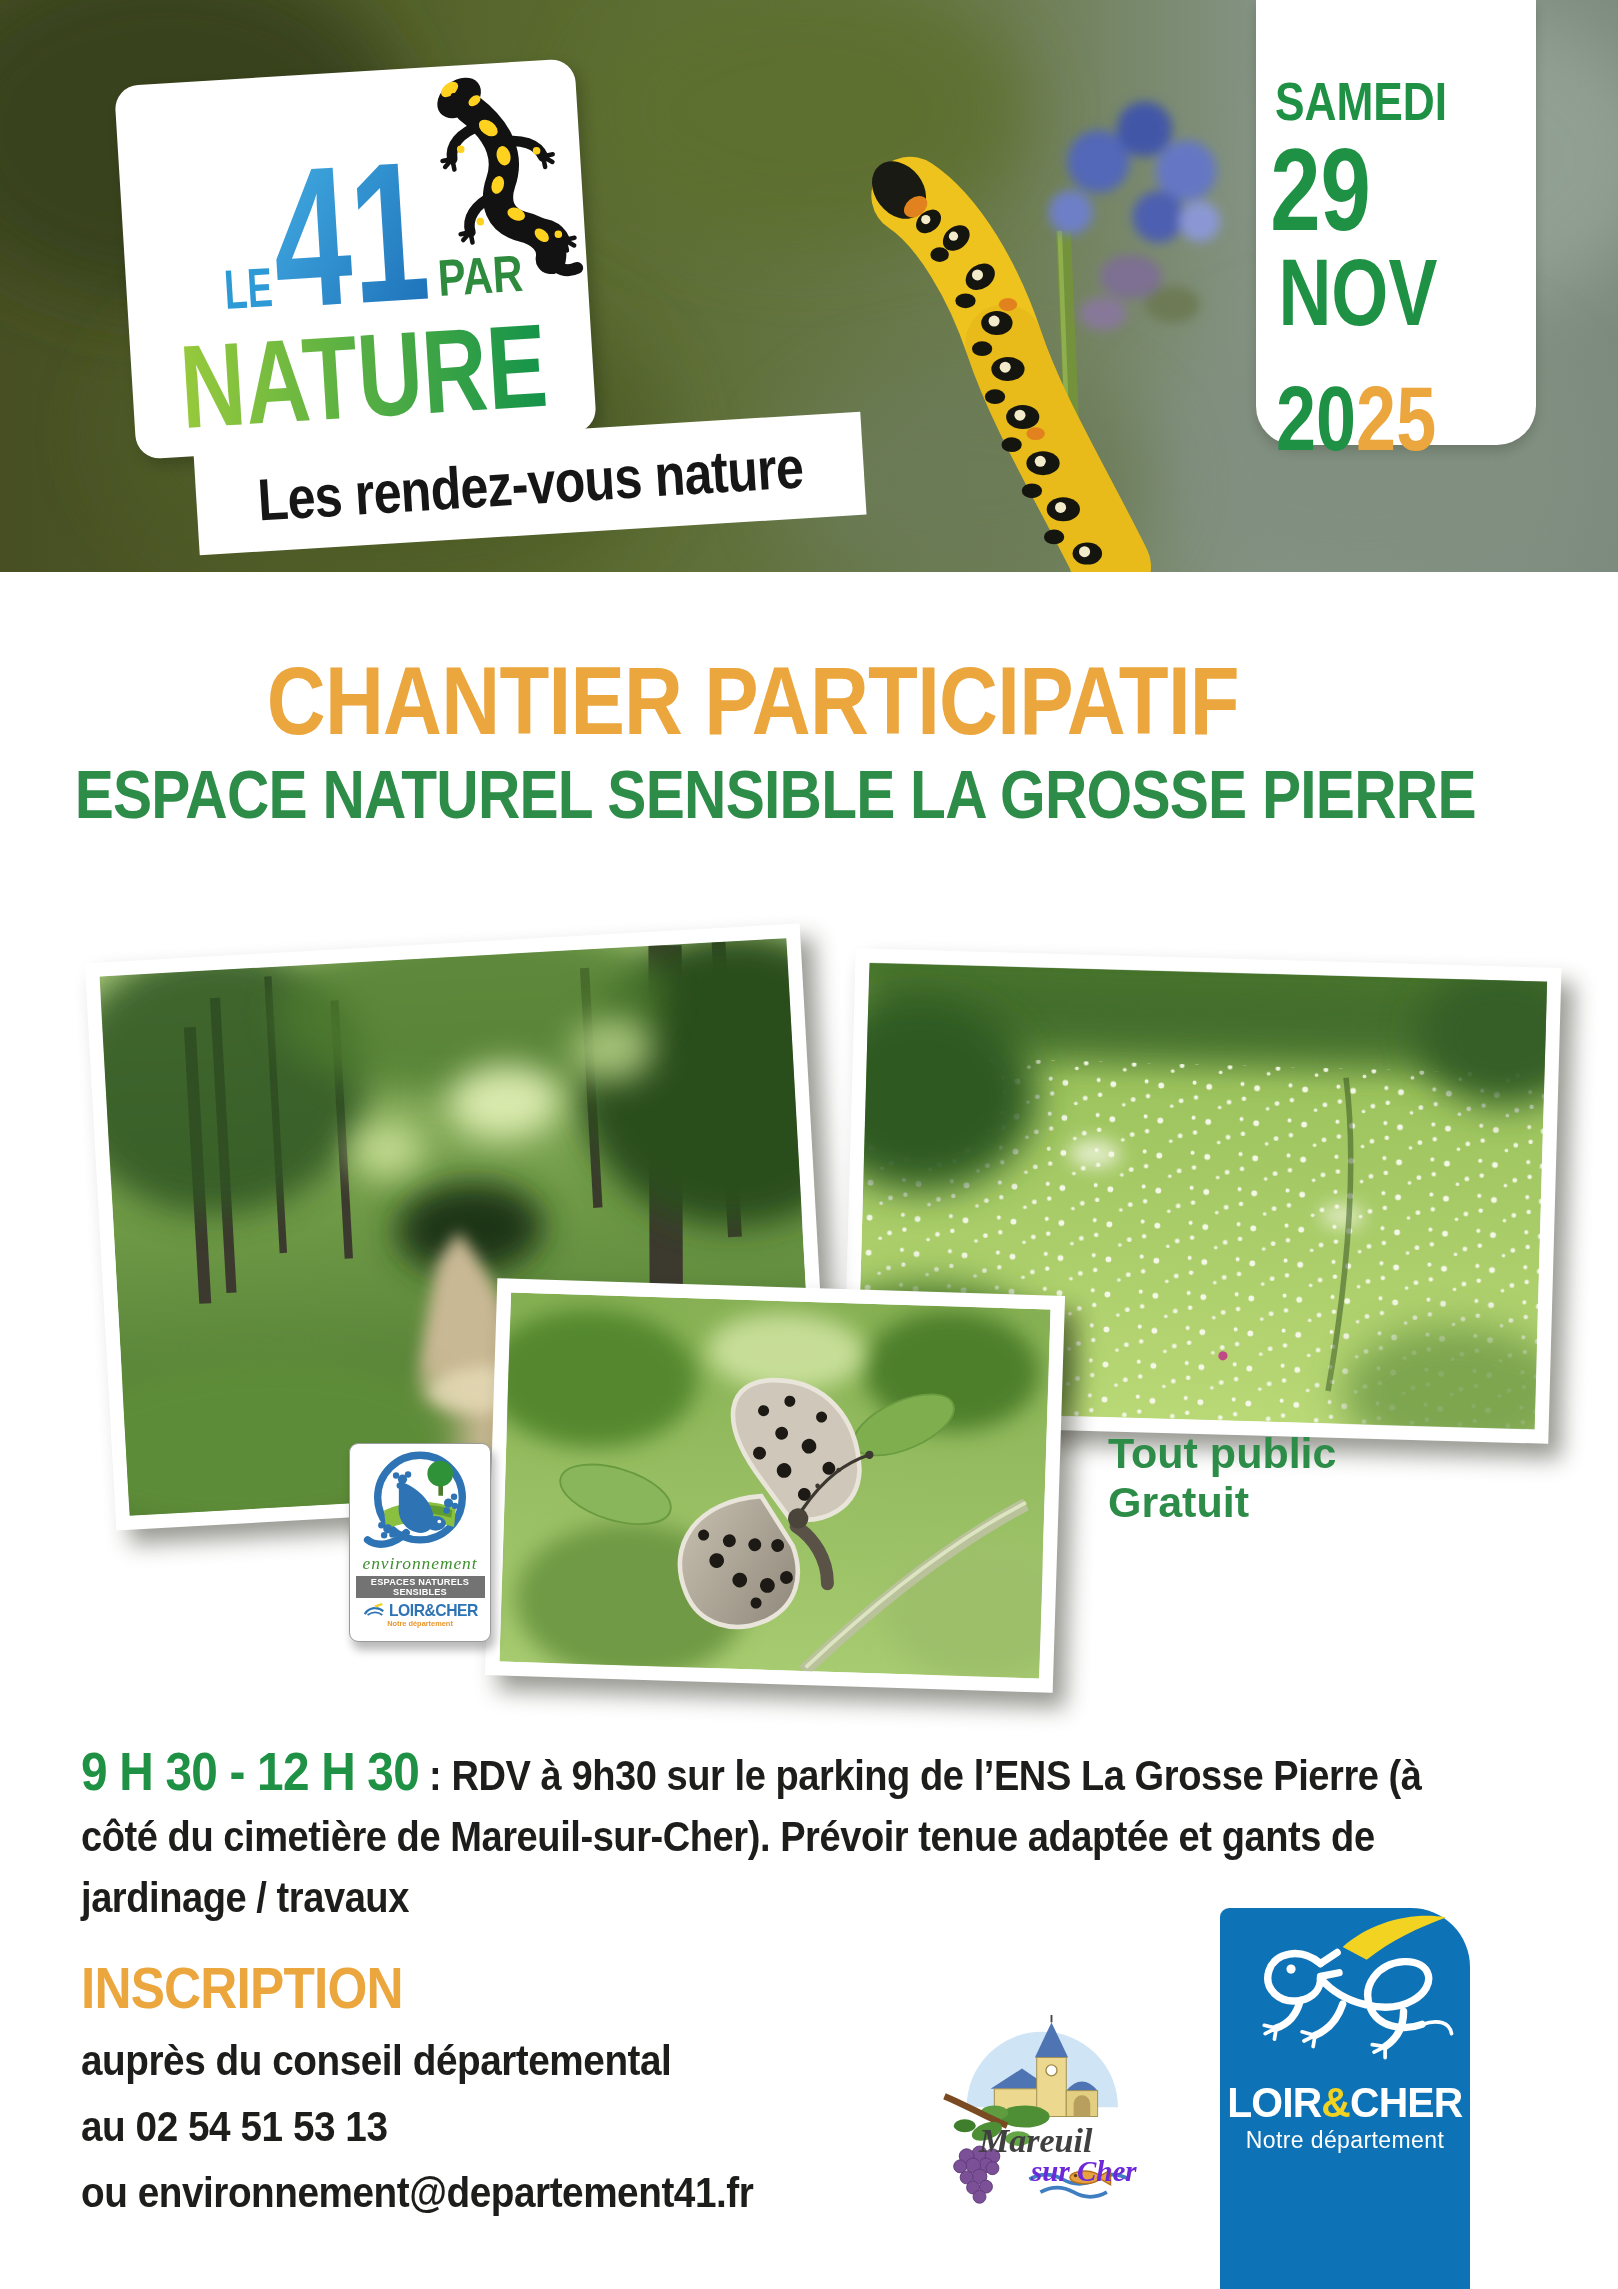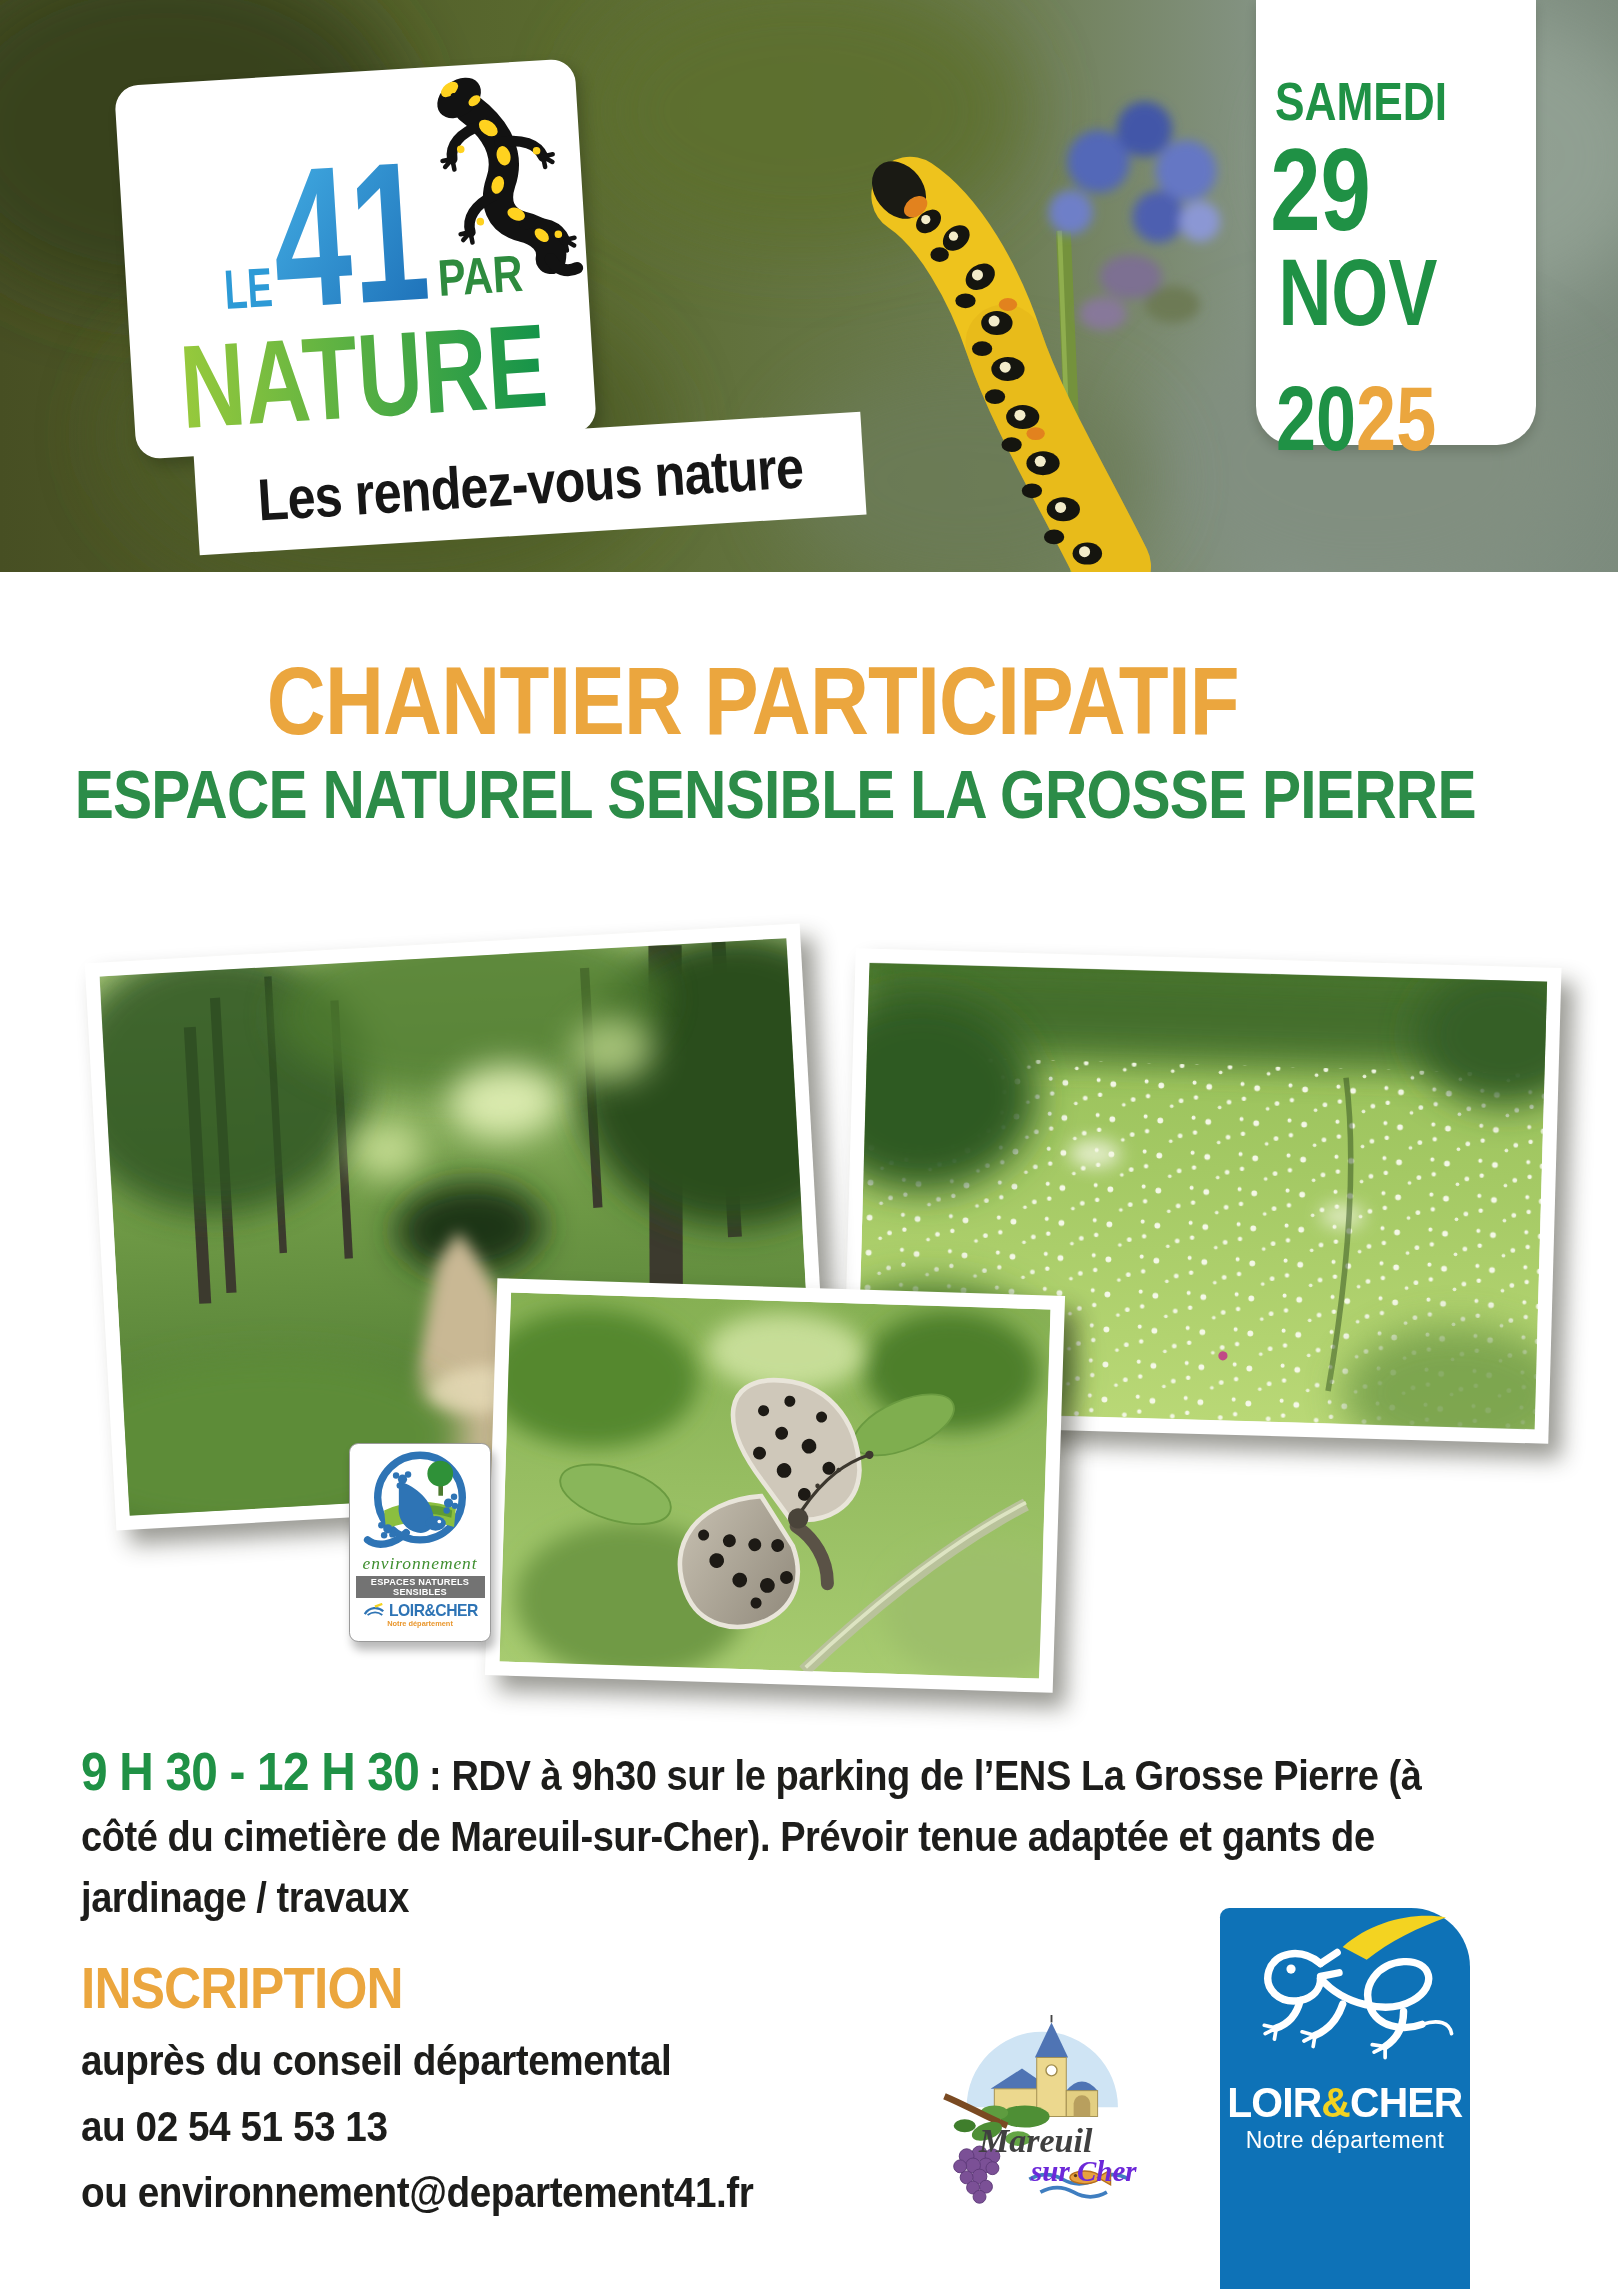"Tout public" div.abs { html: none -> <div> <div>Tout public</div> <div>Gratuit</div> </div> }
